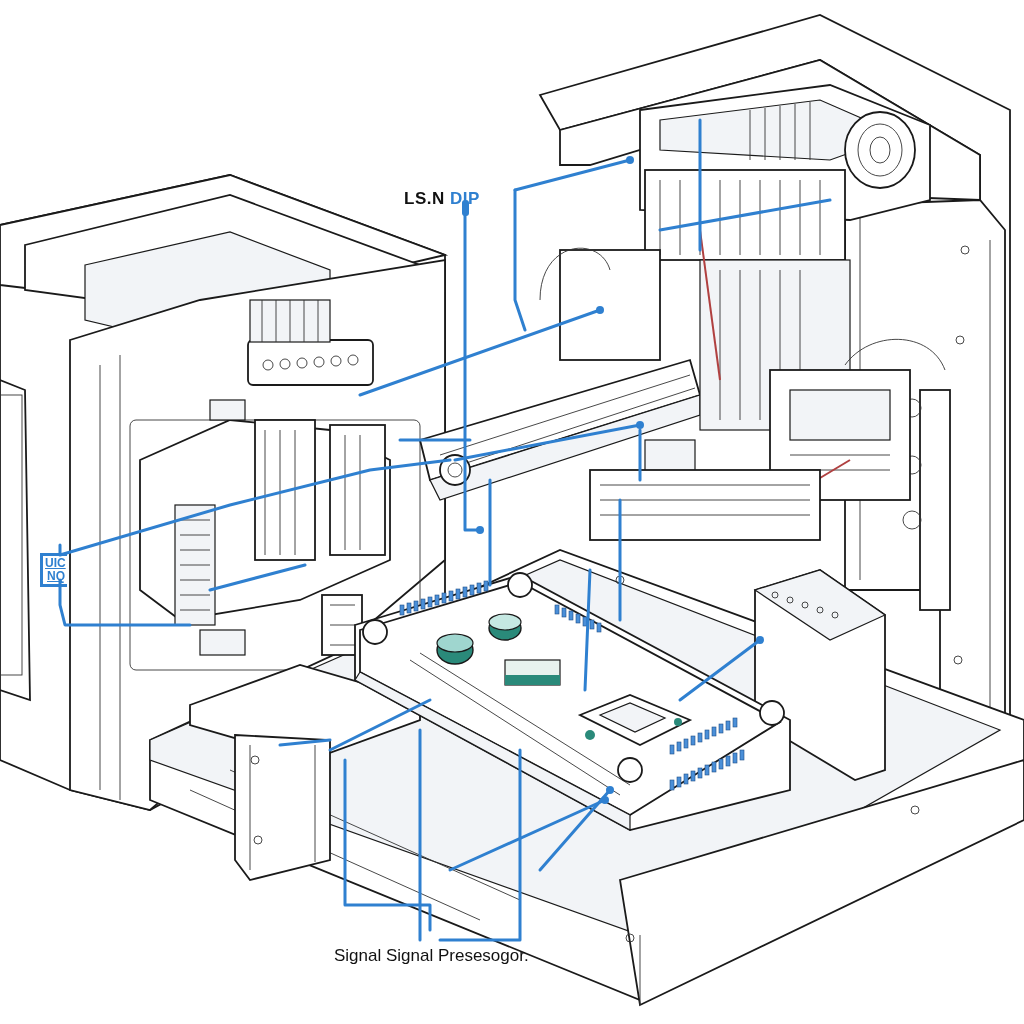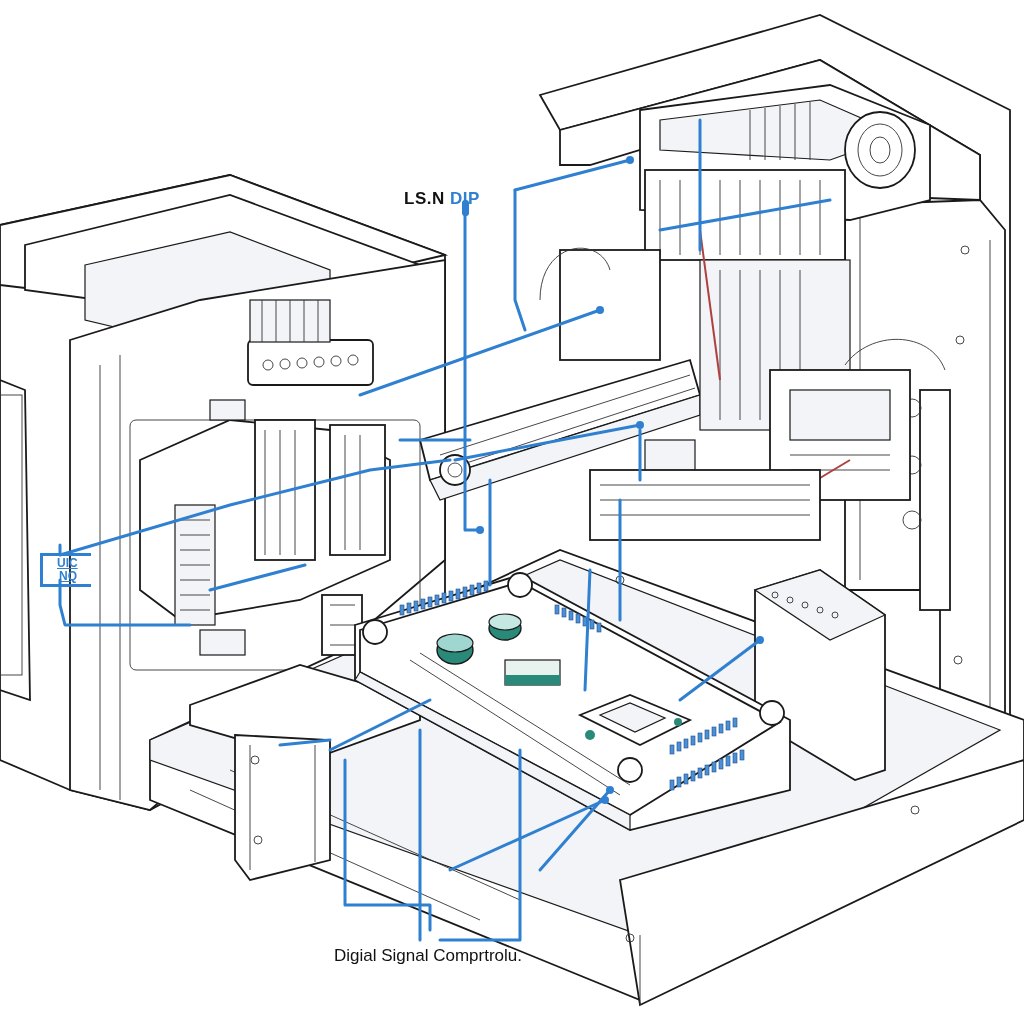"UIC" .lbl-side { padding: 1px 14px -> 1px 2px }
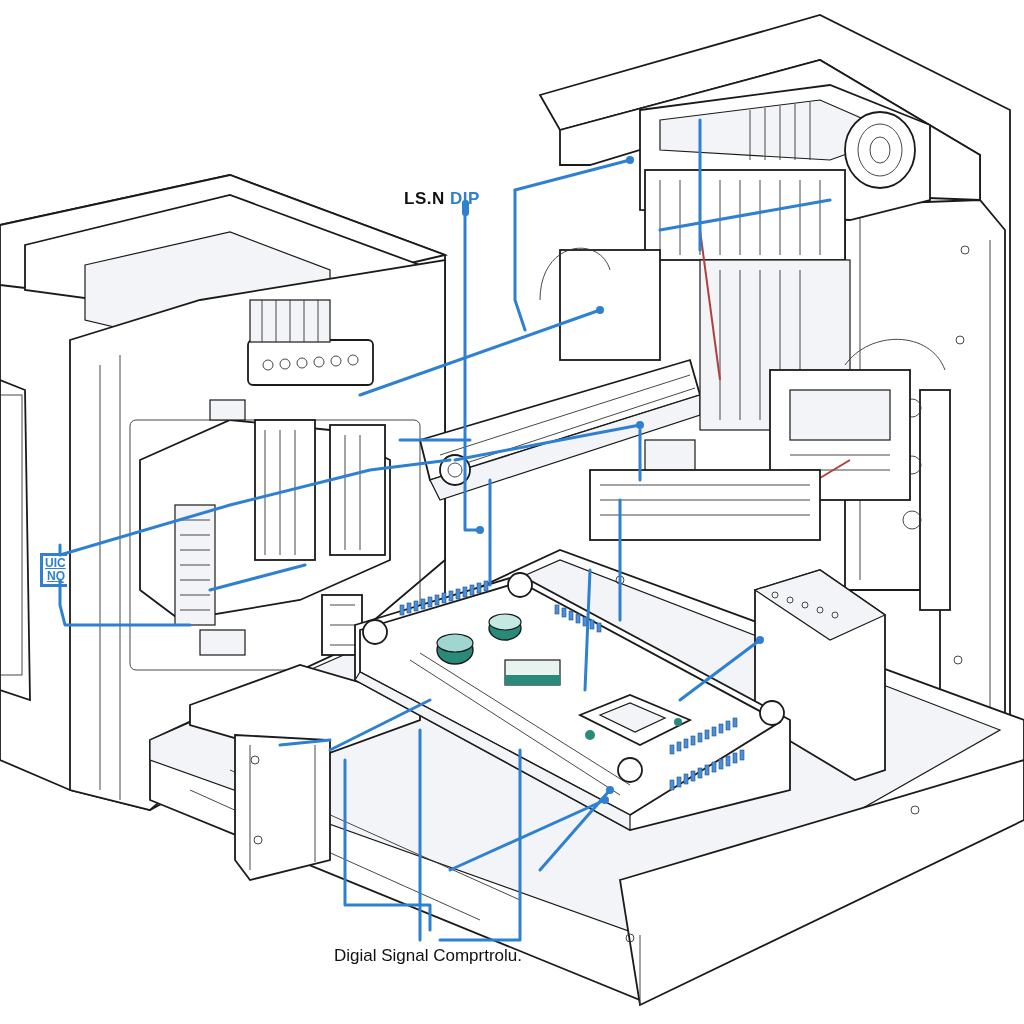"Digial Signal Comprtrolu." div { text: Digial Signal  Comprtrolu -> Signal Signal  Presesogor }
